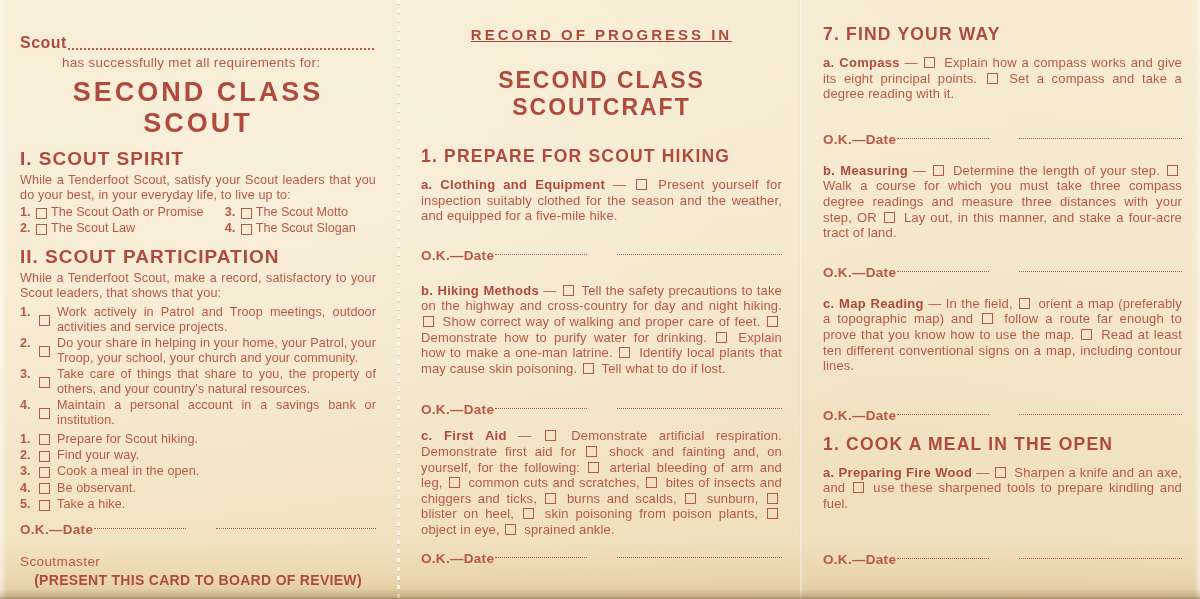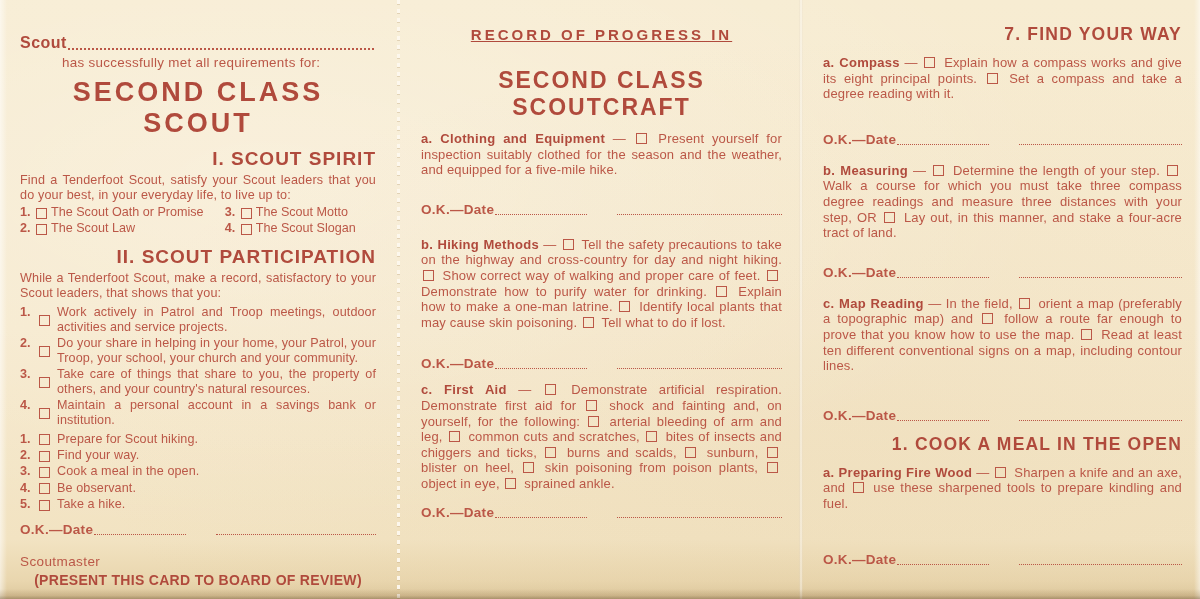"Scout" .hd { text-align: right -> none }
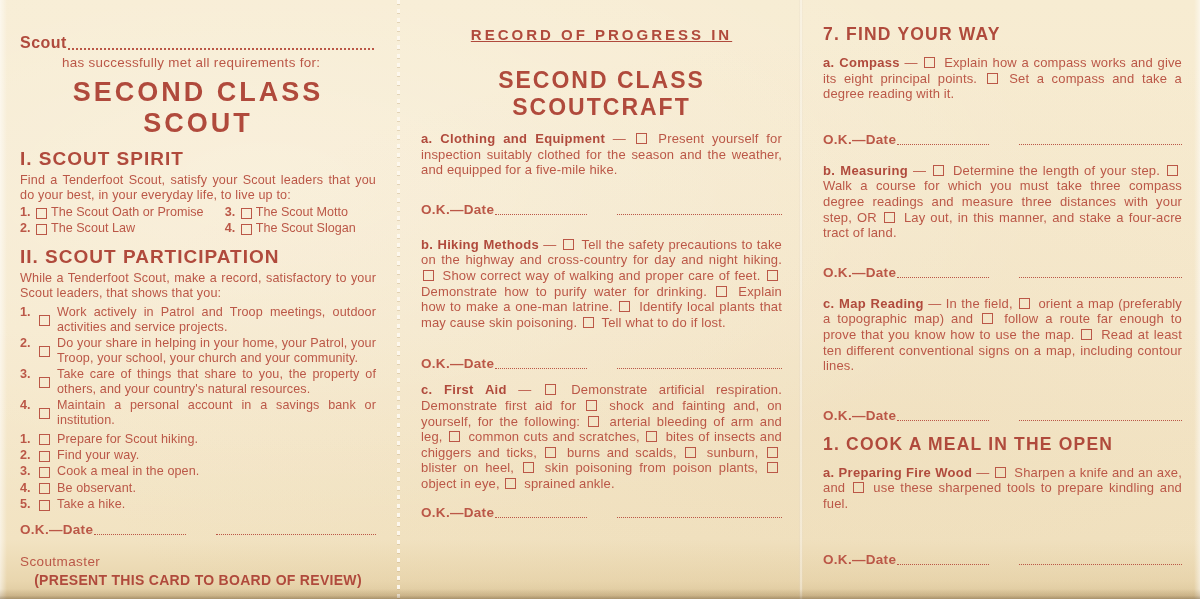"O.K.—Date" .okdate { align-items: flex-end -> center }
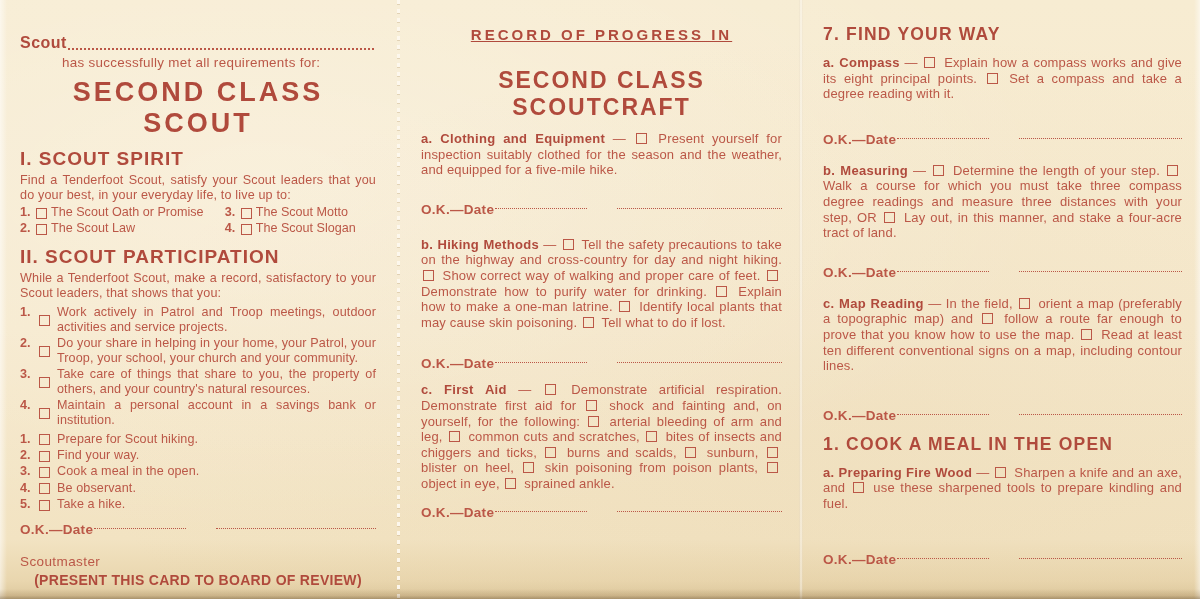"1. PREPARE FOR SCOUT HIKING" div.req-head { html: none -> <div>1. PREPARE FOR SCOUT HIKING</div> }
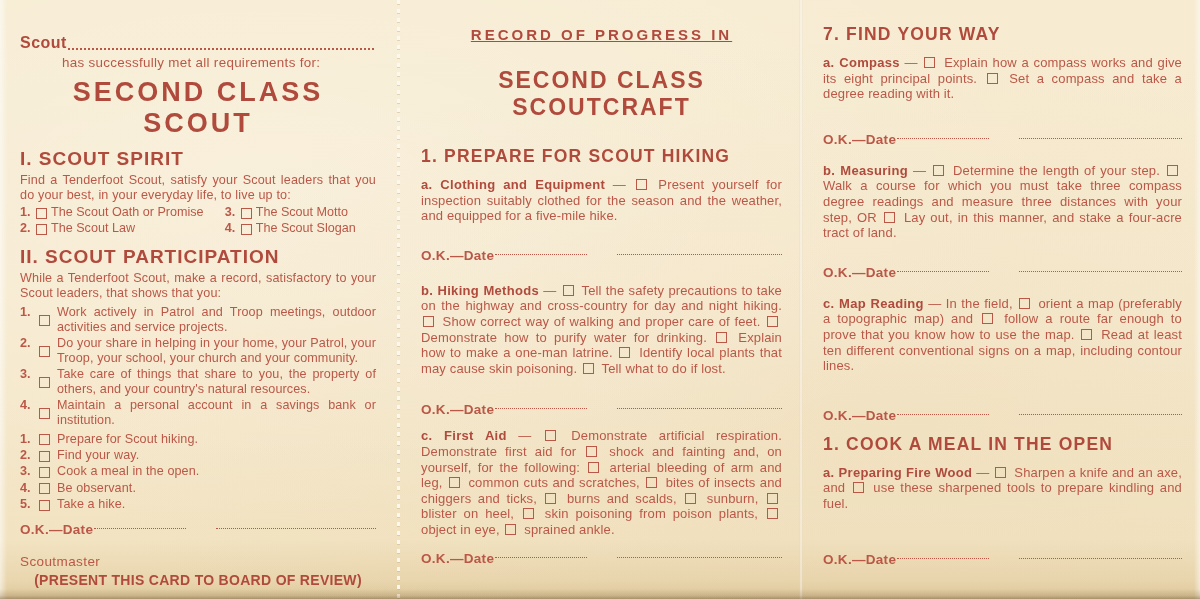"Find a Tenderfoot Scout, satisfy" div.body-p { text: Find -> While }
